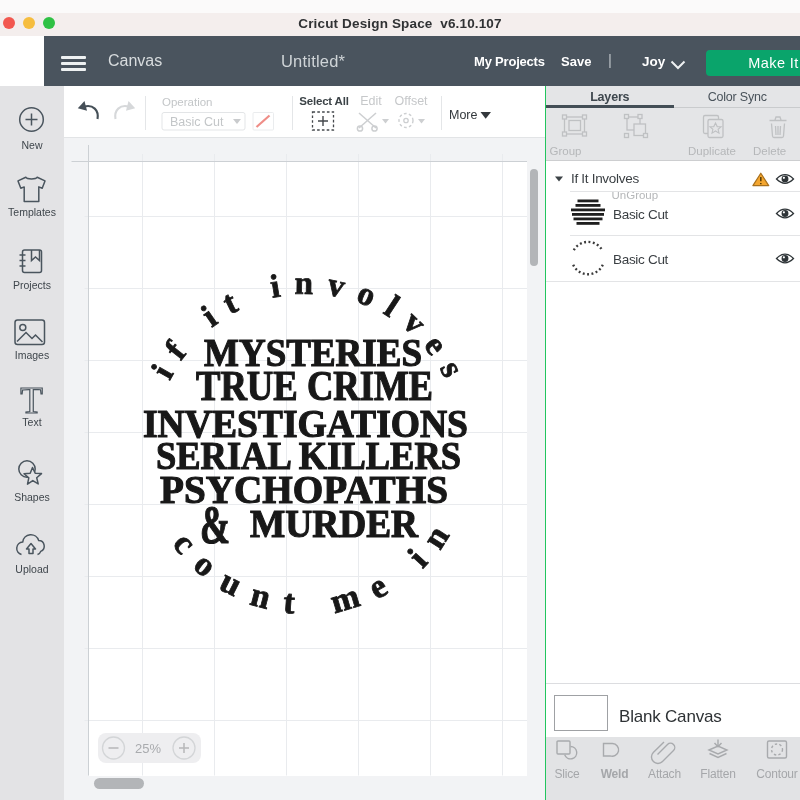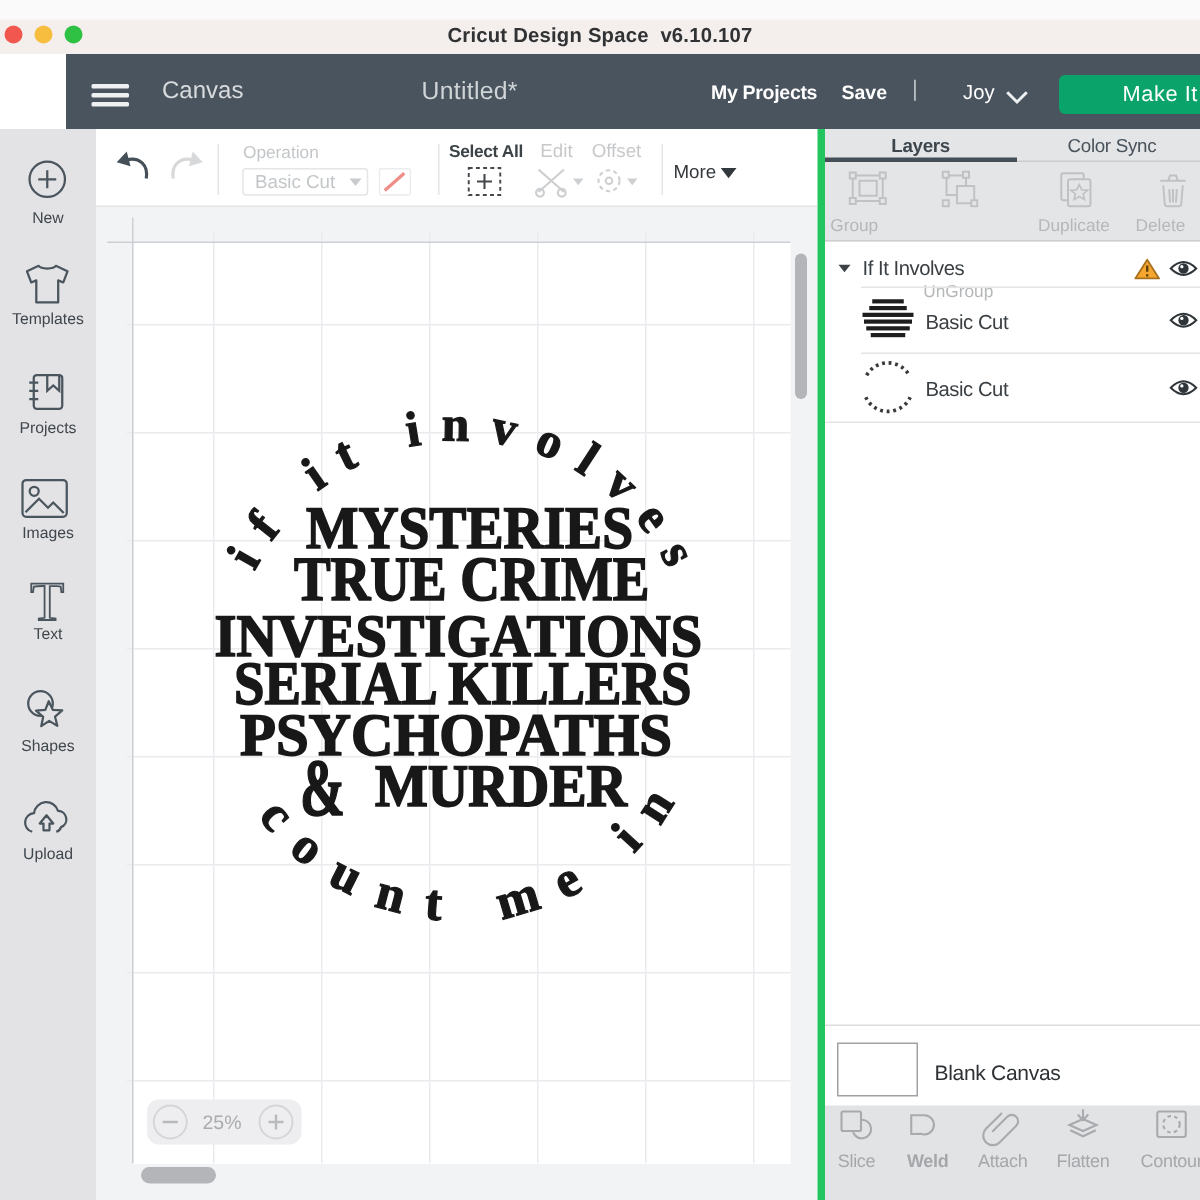"Joy" div.hdr-txt { font-weight: normal -> bold }
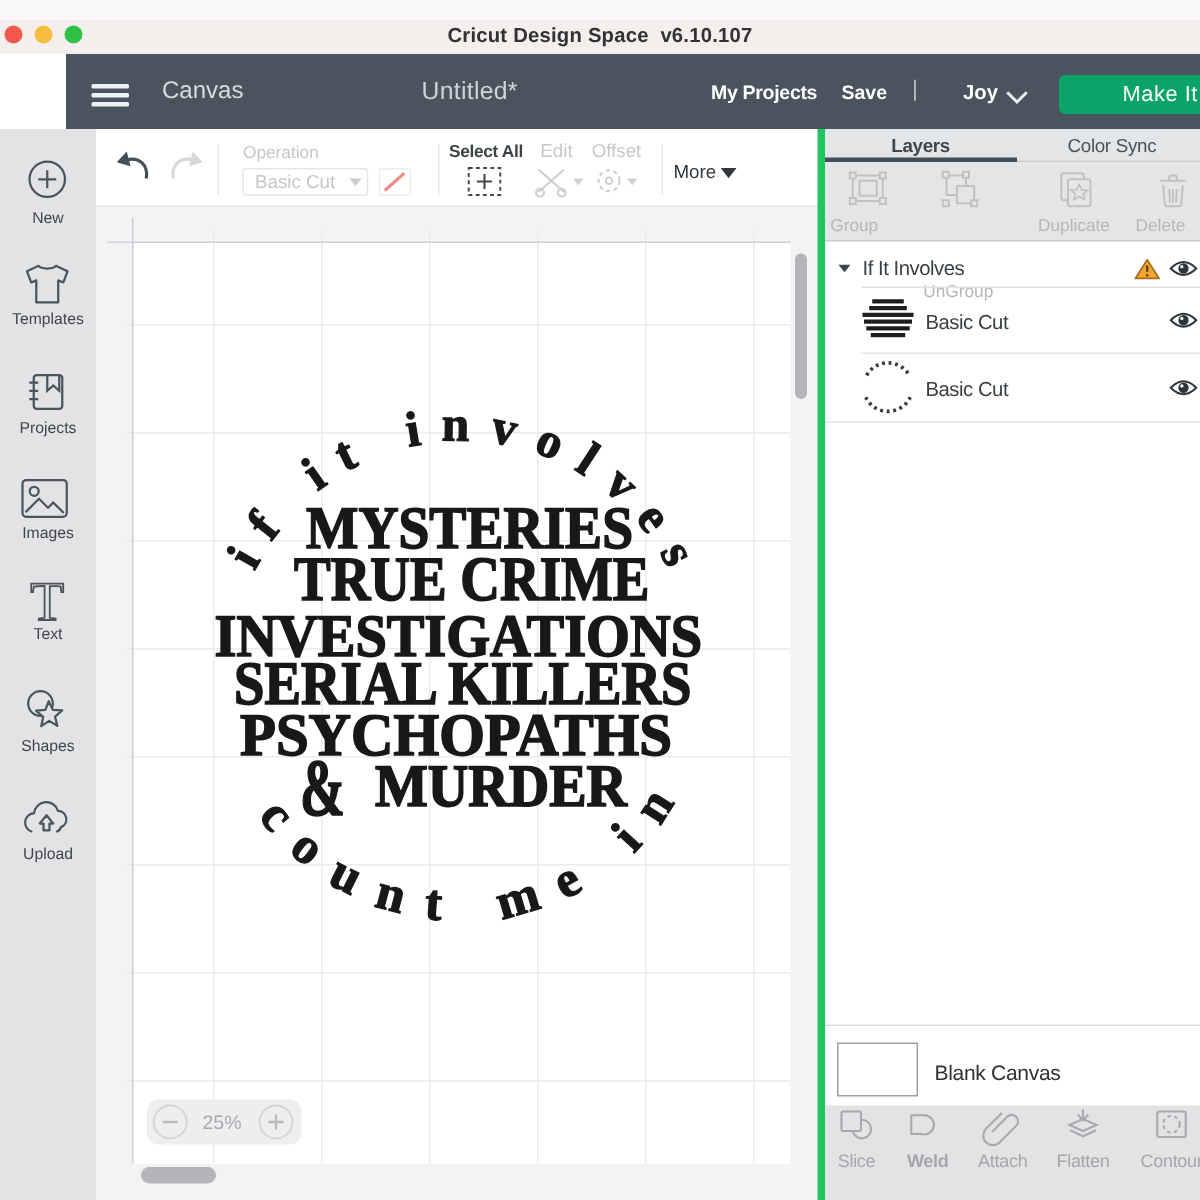"Layers" #rightpanel { border-left: 5px solid #22c55e -> 1px solid #22c55e }
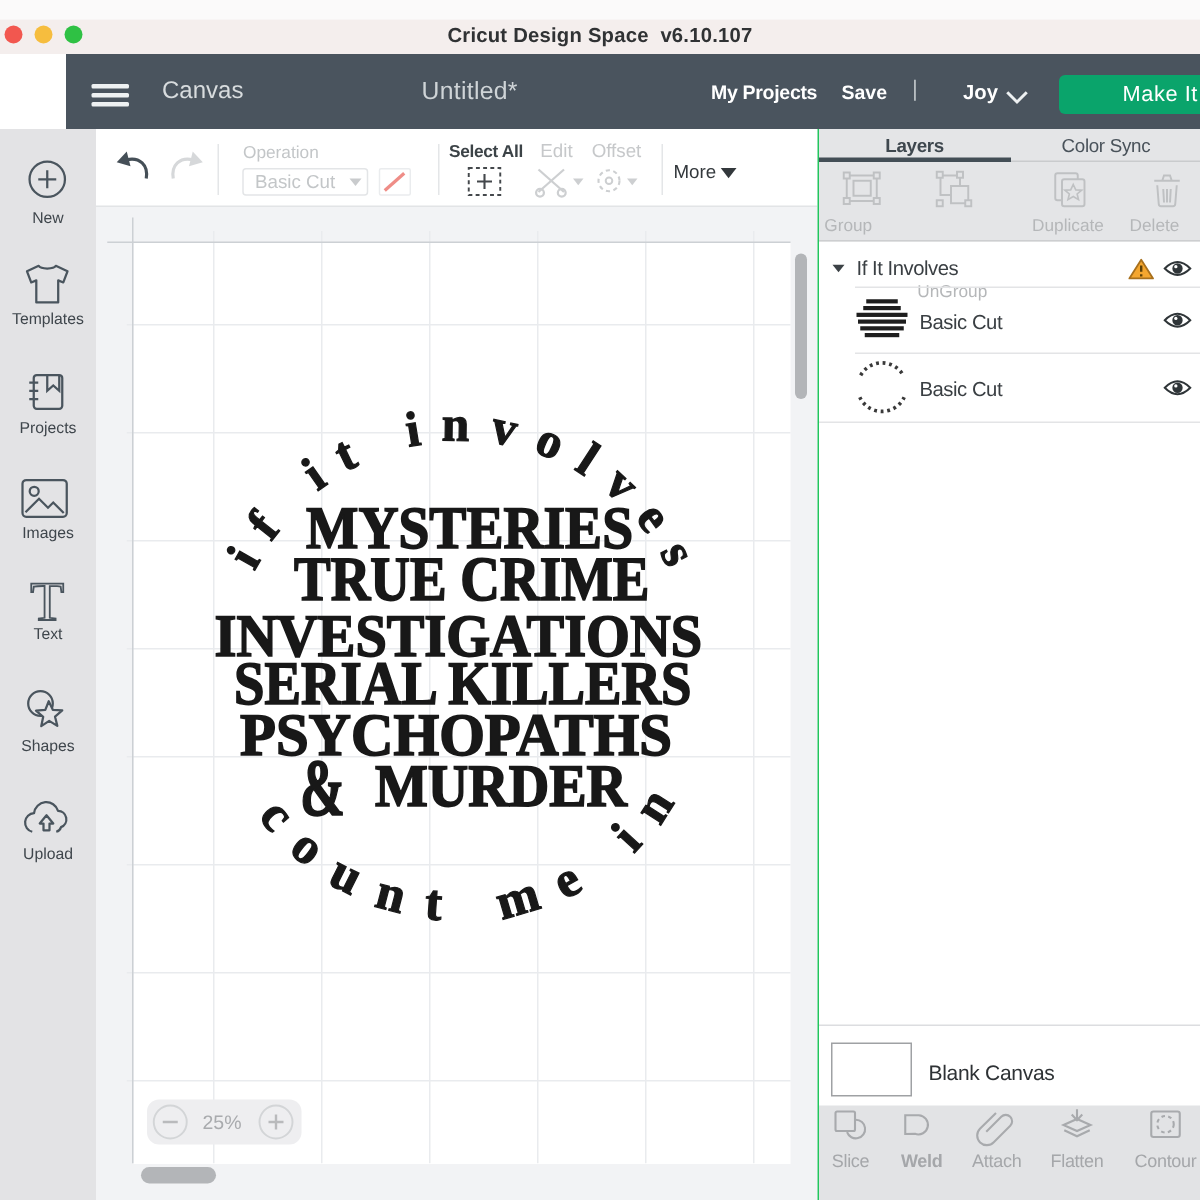"Blank Canvas" div { font-size: 14px -> 17px }
